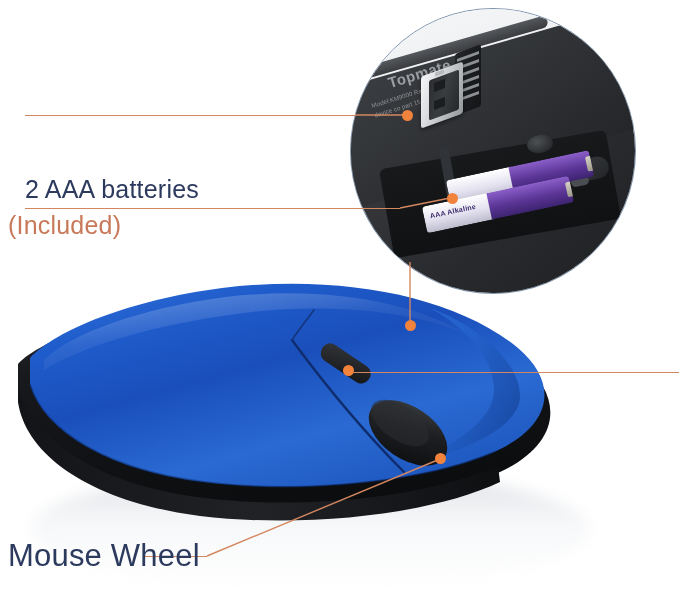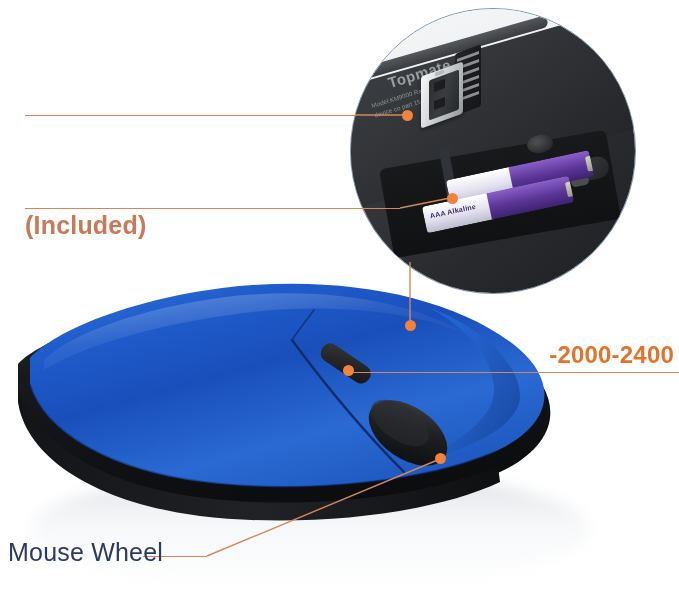"2 AAA batteries" div.label { html: none -> <div>2 AAA batteries</div> }
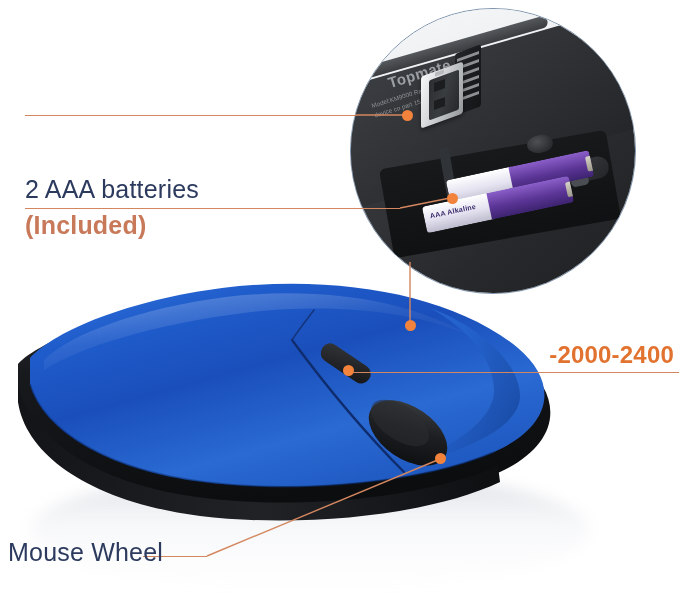"(Included)" #batt-sub { font-weight: 700 -> 400; left: 25px -> 8px }
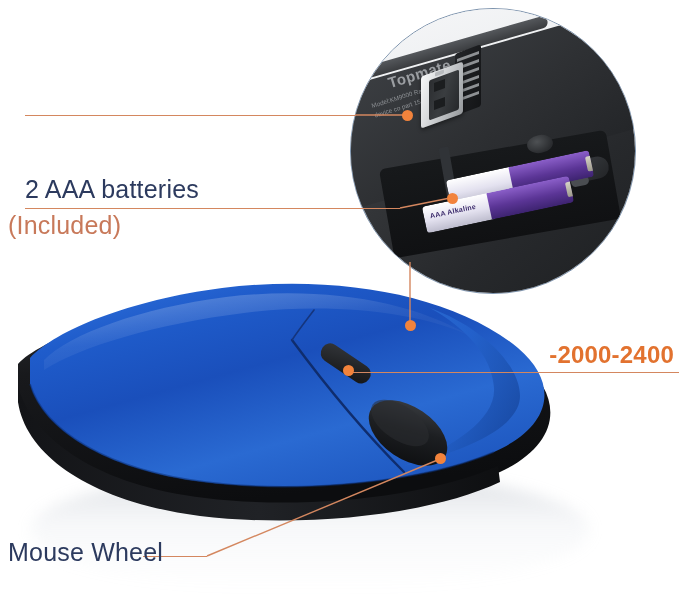"-2000-2400" span { html: <span>-2000-2400</span> -> none }
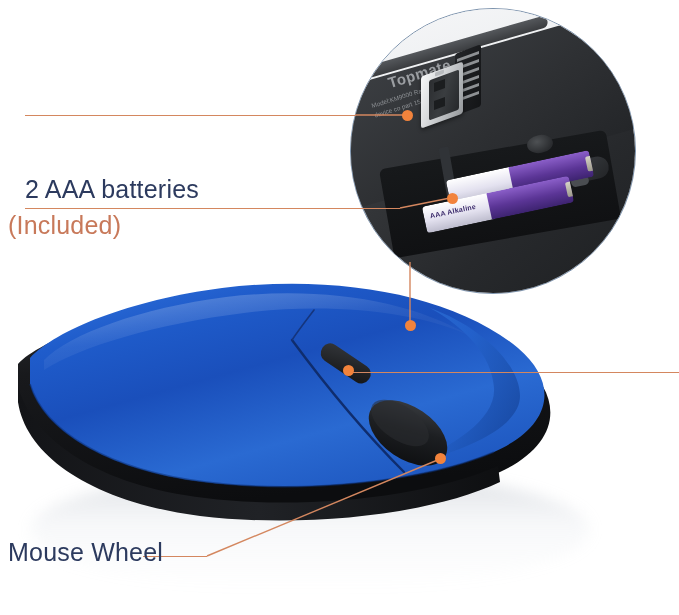"Mouse Wheel" #wheel-label { font-size: 25px -> 31px }
